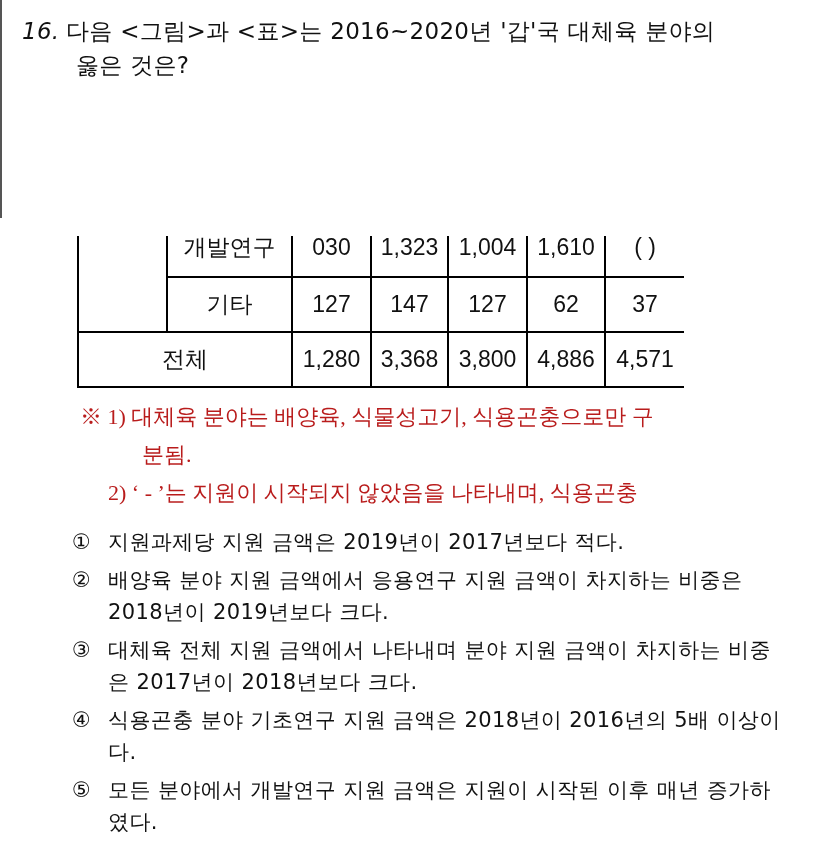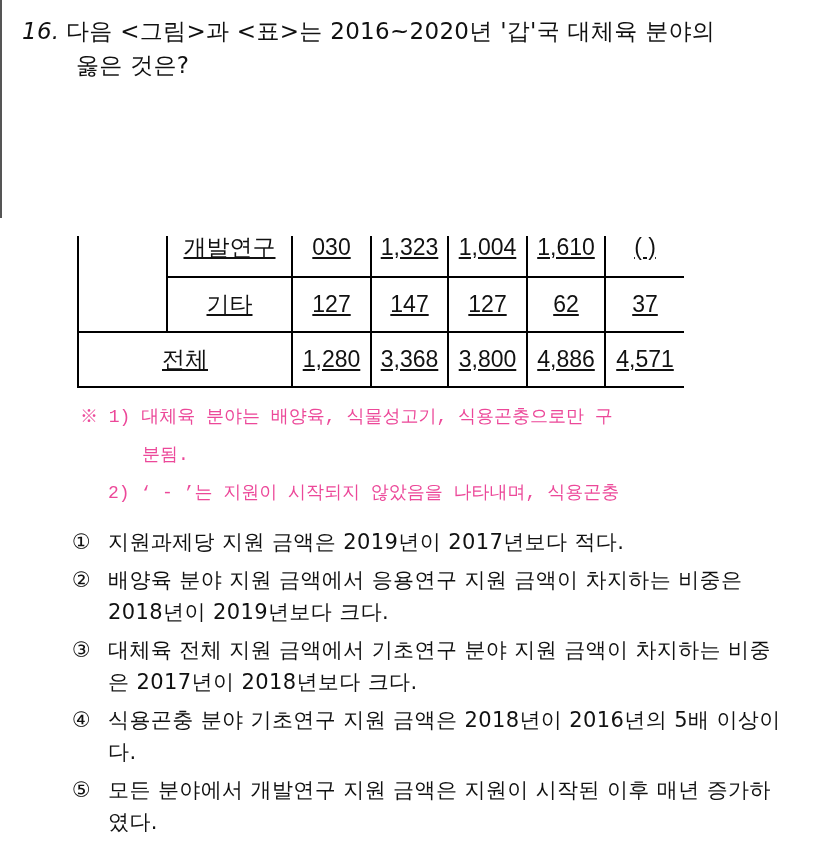"개발연구" table.data { text-decoration: underline -> none }
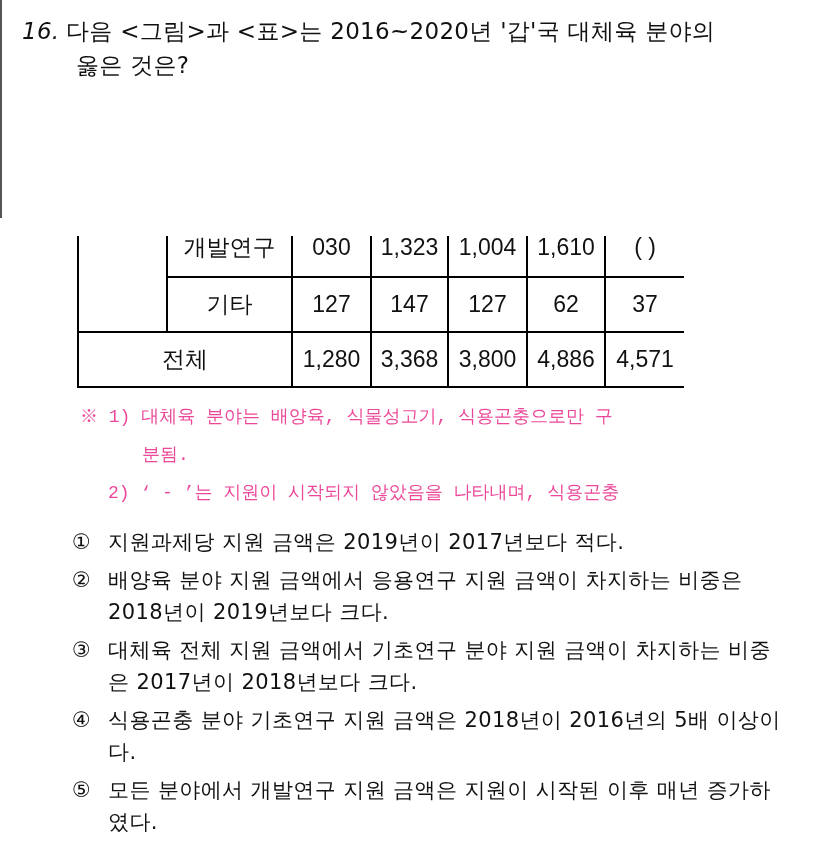"※ 1) 대체육 분야는 배양육," .notes { color: #ec4899 -> #b91c1c; font-family: Liberation Mono, monospace -> Liberation Serif, serif; font-size: 18px -> 22px }
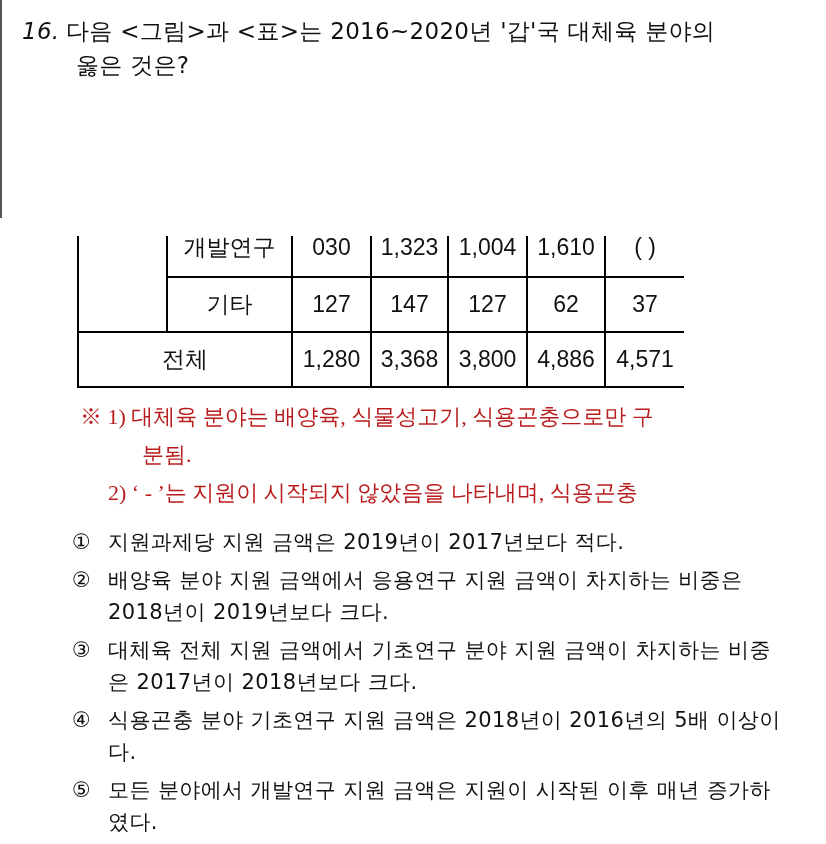"대체육 전체 지원 금액에서 기초연구" span.txt { text: 기초연구 -> 나타내며 }
